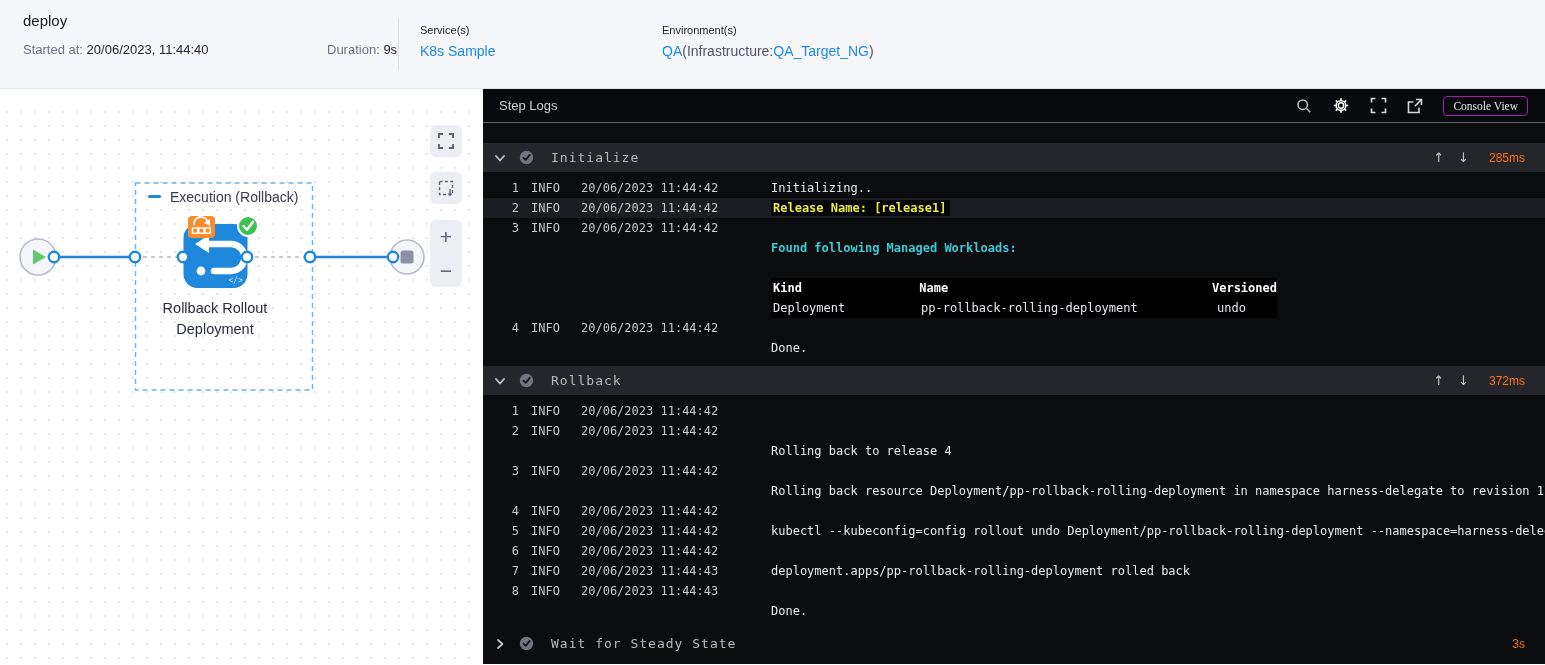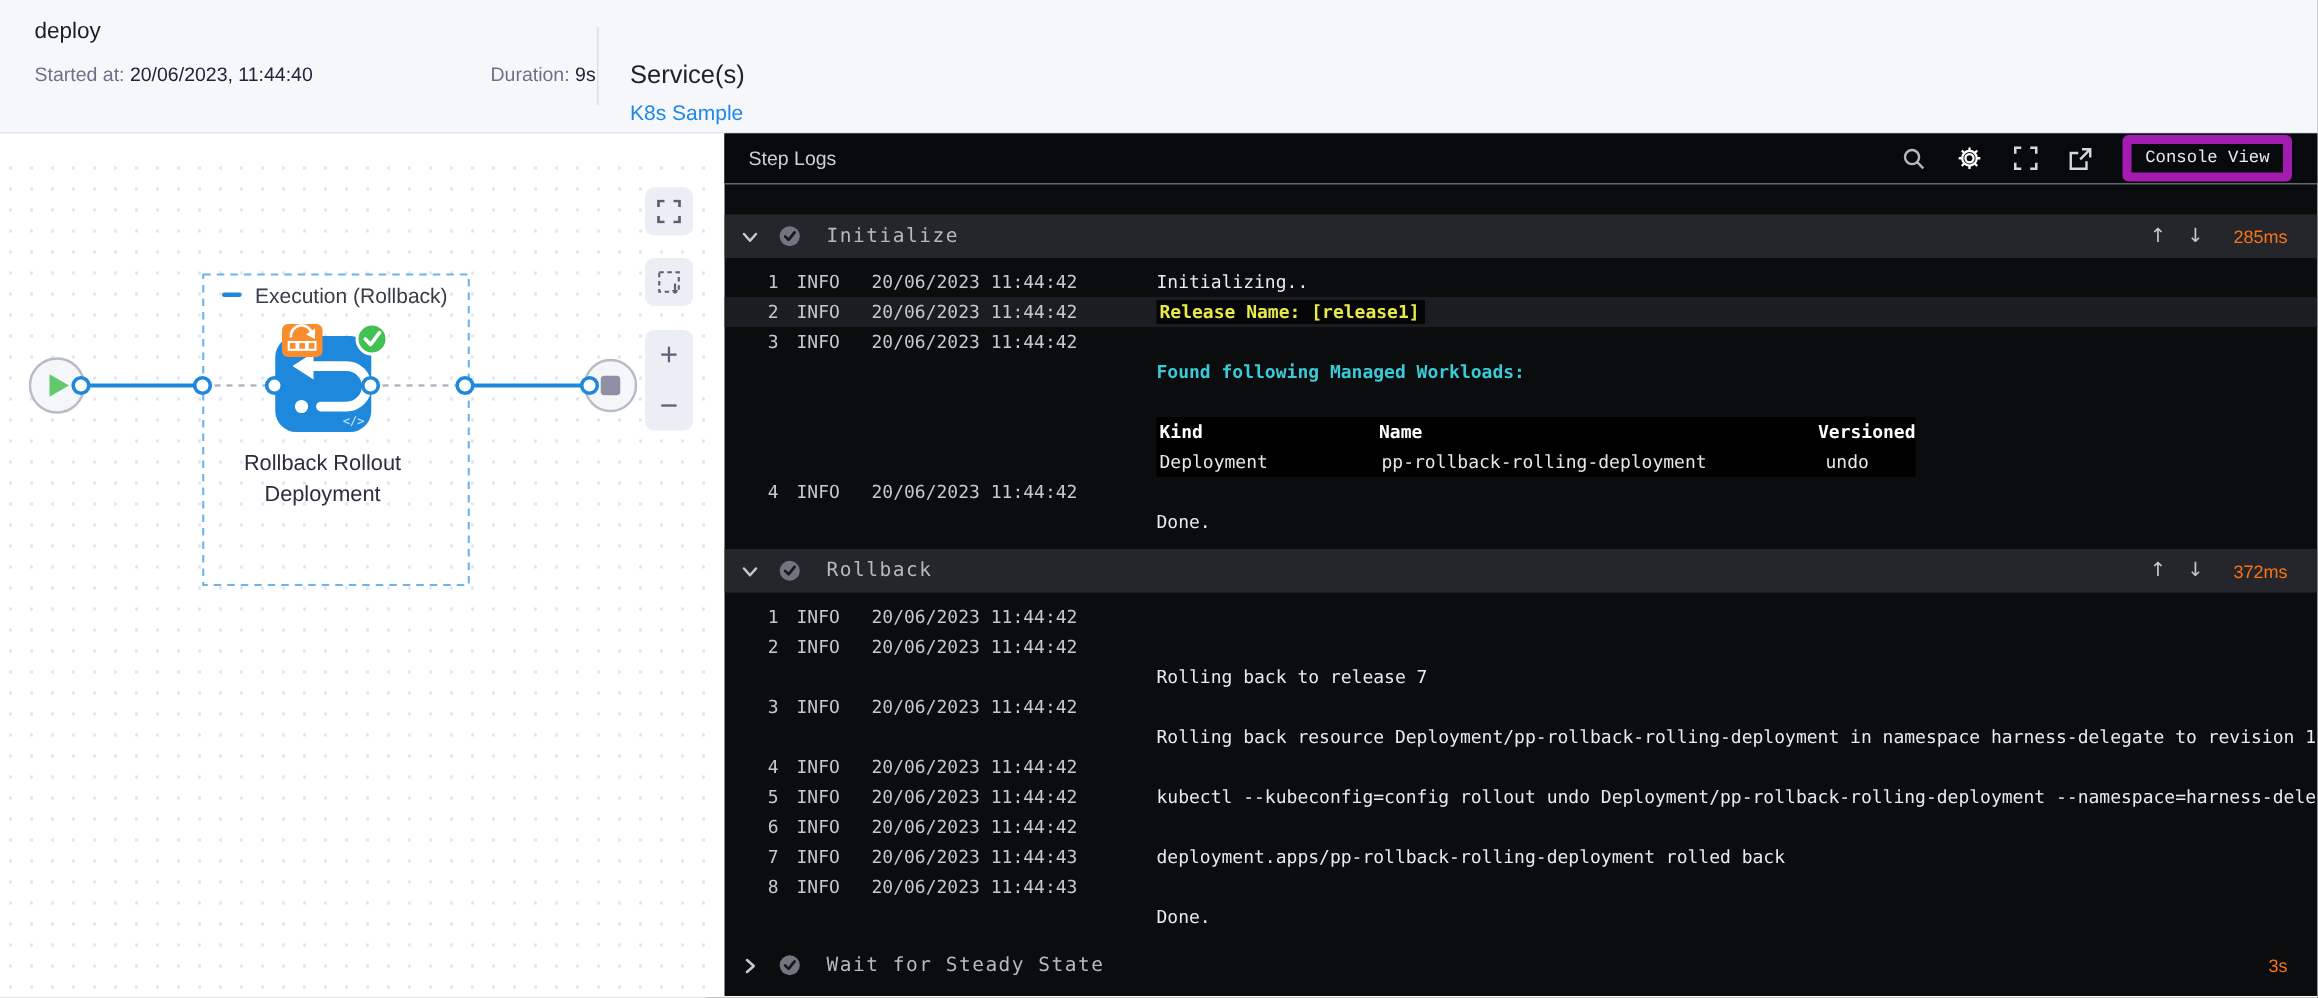"Service(s)" .hdr-block .lbl { font-size: 17px -> 11px; margin-top: 16px -> none }
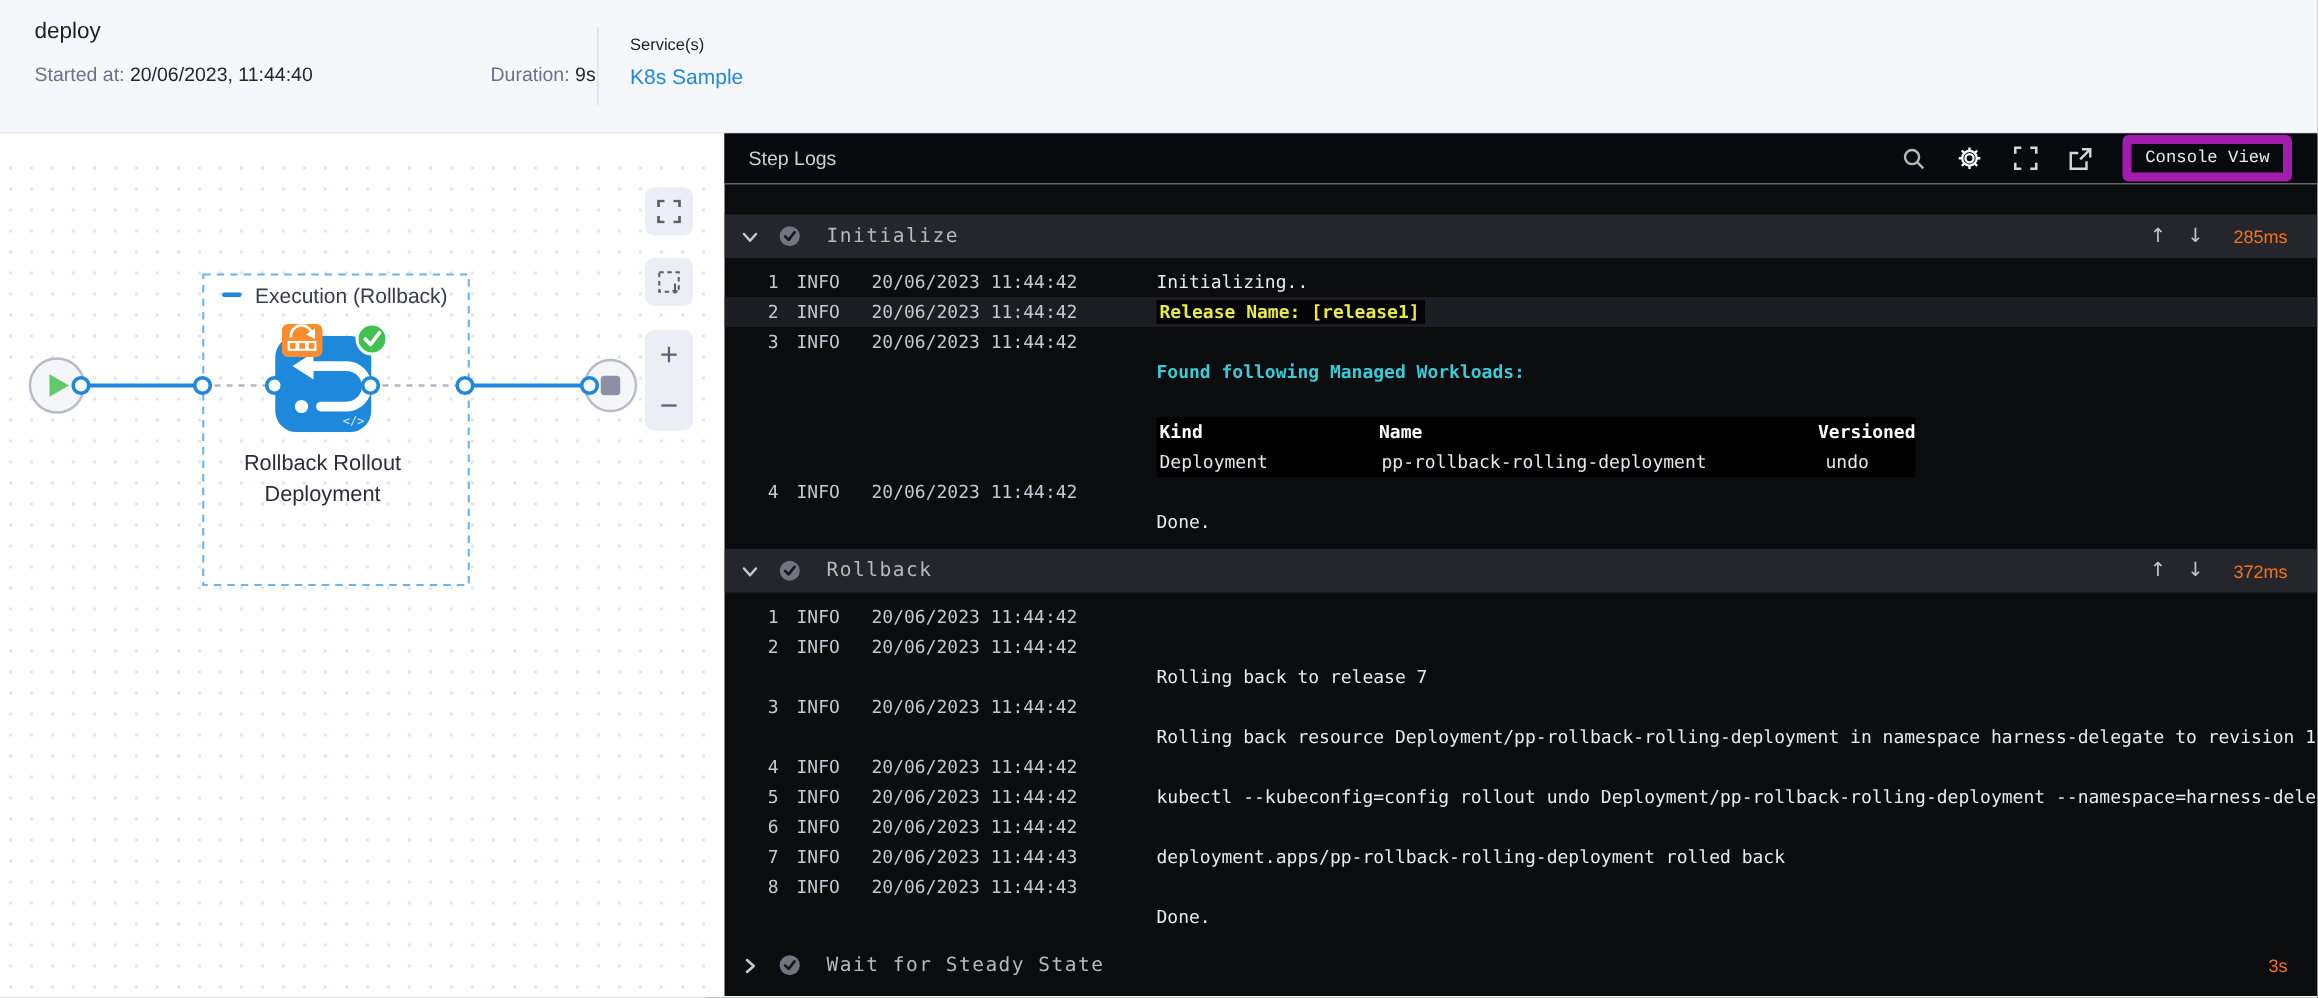"Environment(s)" div.hdr-block { html: none -> <div> <div>Environment(s)</div> <div><span>QA</span><span>(Infrastructure:</span><span>QA_Target_NG</span><span>)</span></div> </div> }
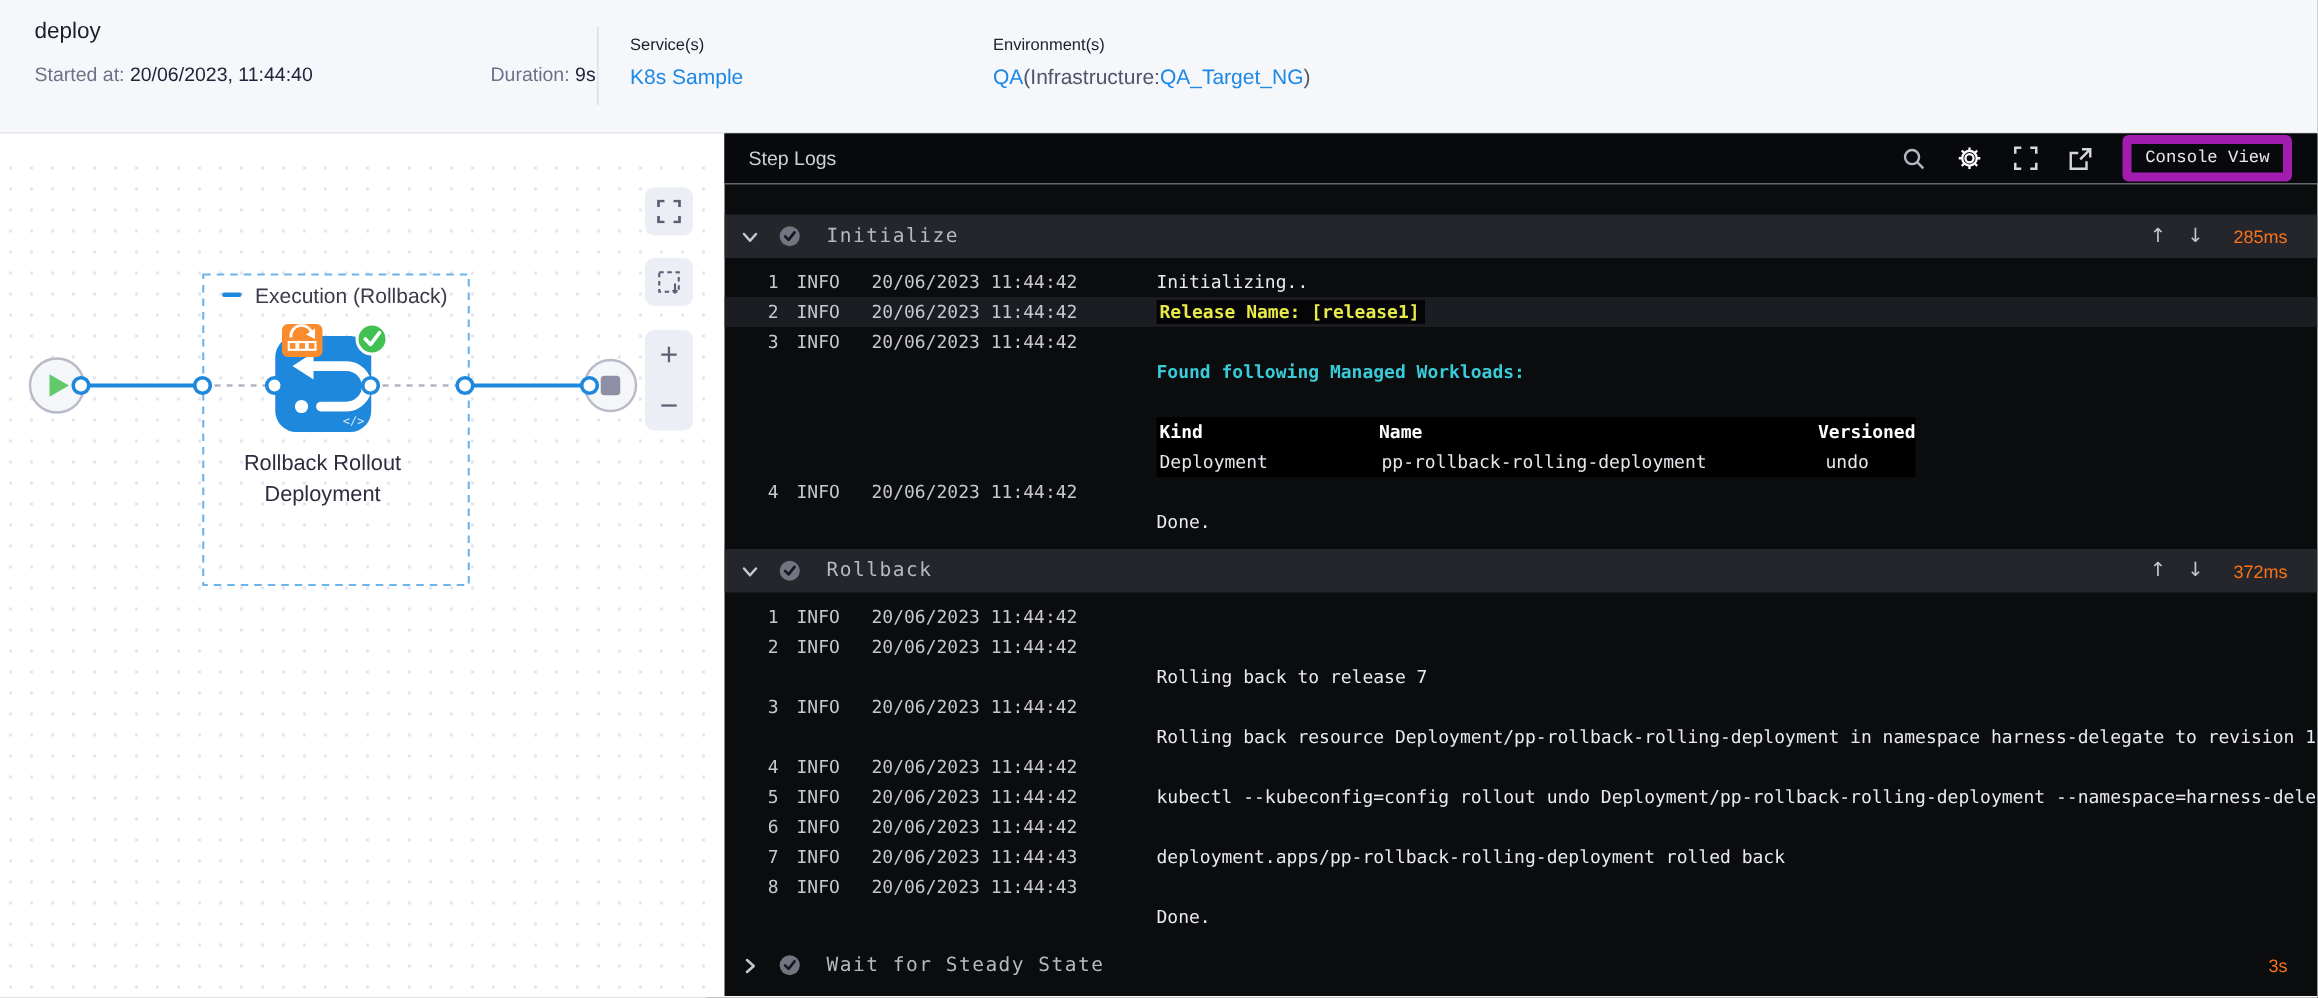"Console View" .console-view-btn { border: 6px solid #a21caf -> 1px solid #a21caf; font-family: Liberation Mono, monospace -> Liberation Serif, serif }
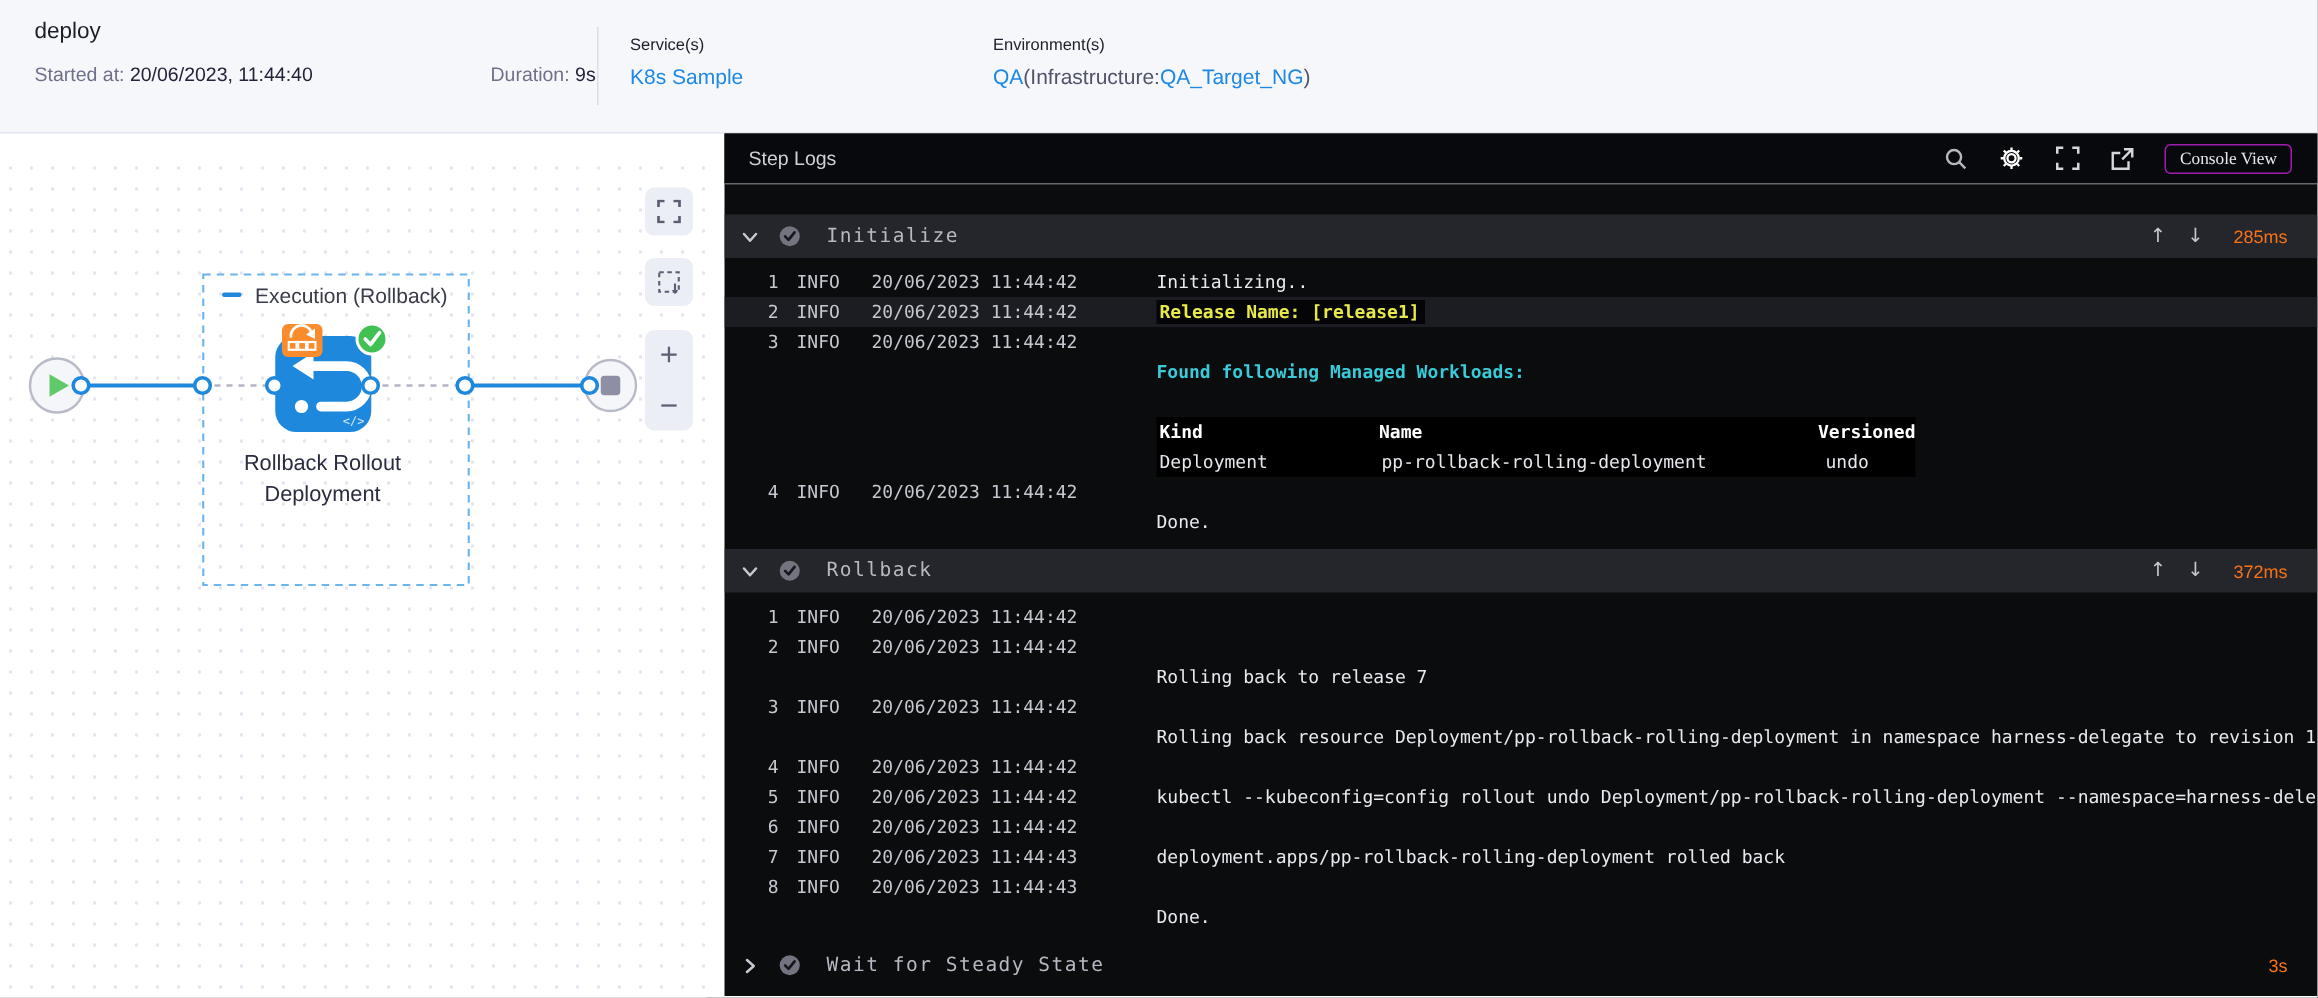"Rolling back to release 7" span.msg { text: 7 -> 4 }
